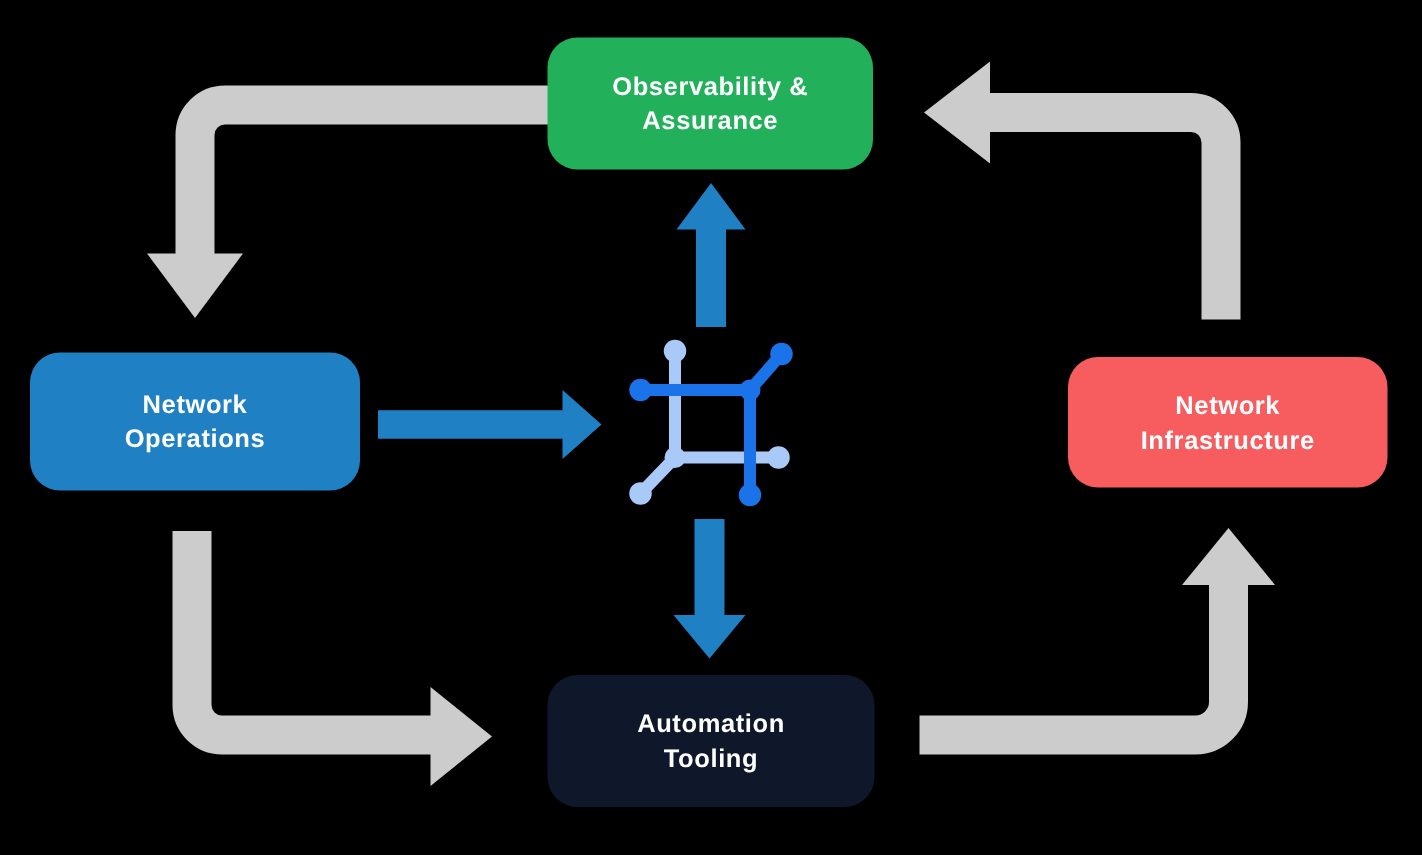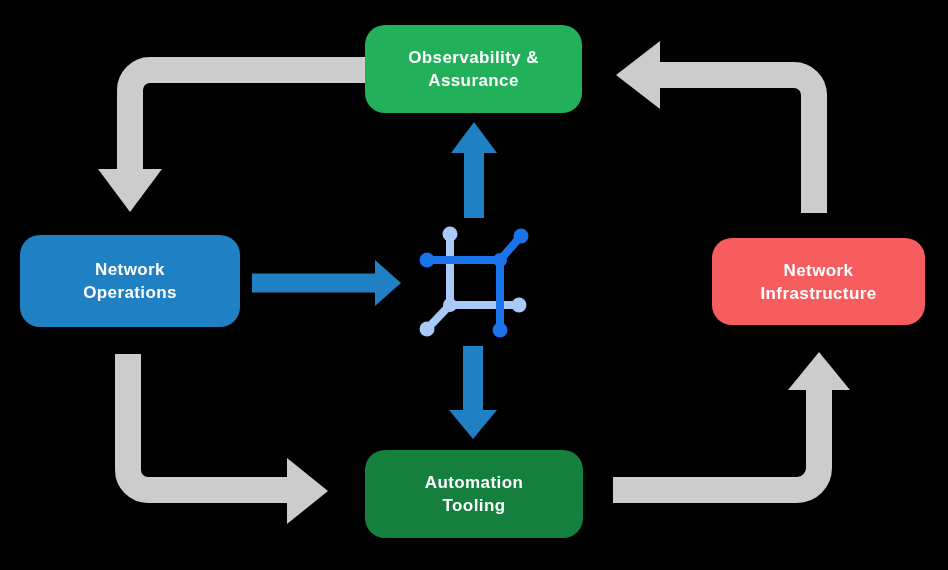"Automation" div.node-box { background-color: #15803d -> #0f172a }
